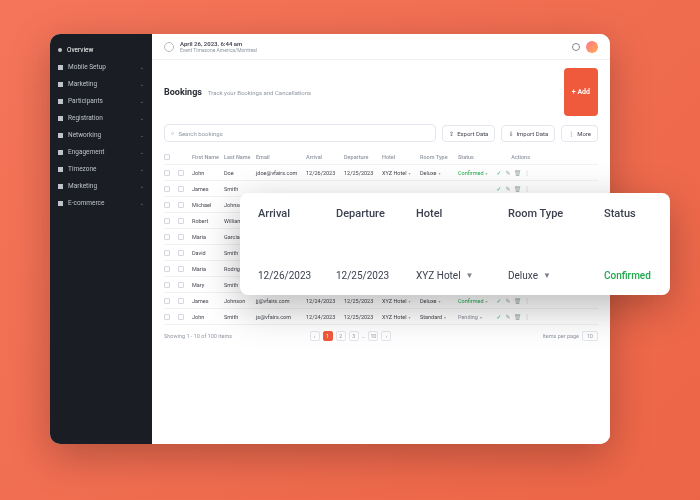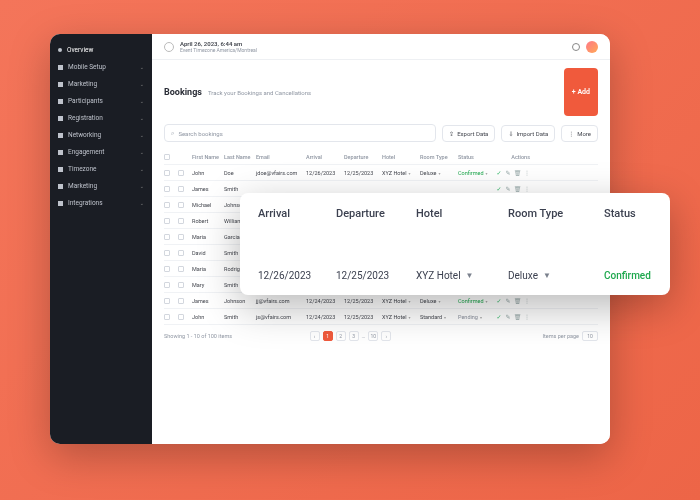"E-commerce" div.side-item { html: none -> <div> <span></span> <span>E-commerce</span> <span>⌄</span> </div> }
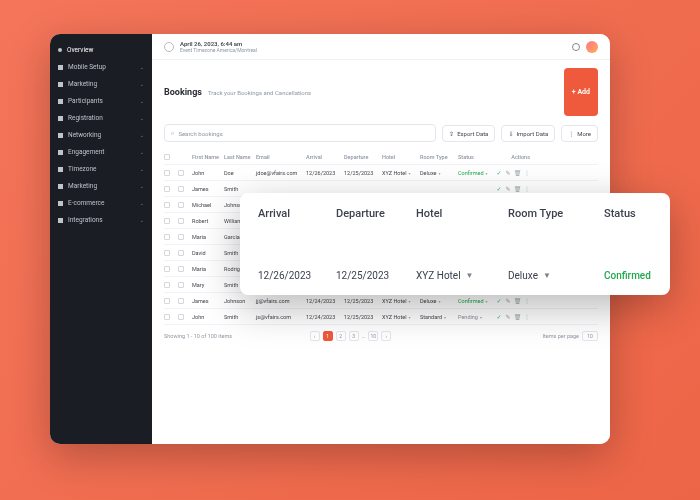"Integrations" div.side-item { html: <div> <span></span> <span>Integrations</span> <span>⌄</span> </div> -> none }
